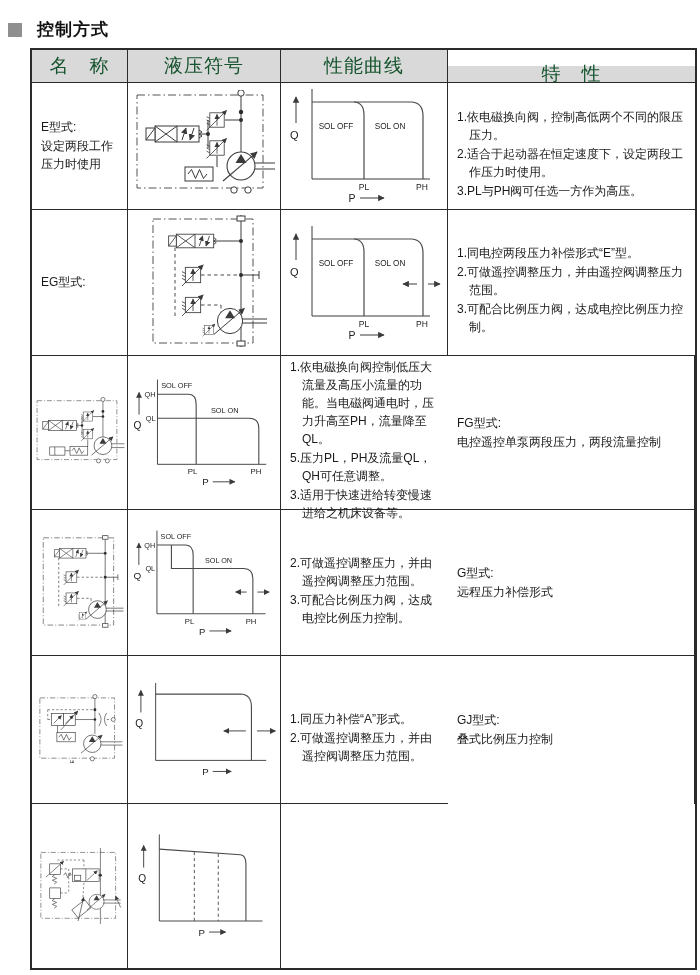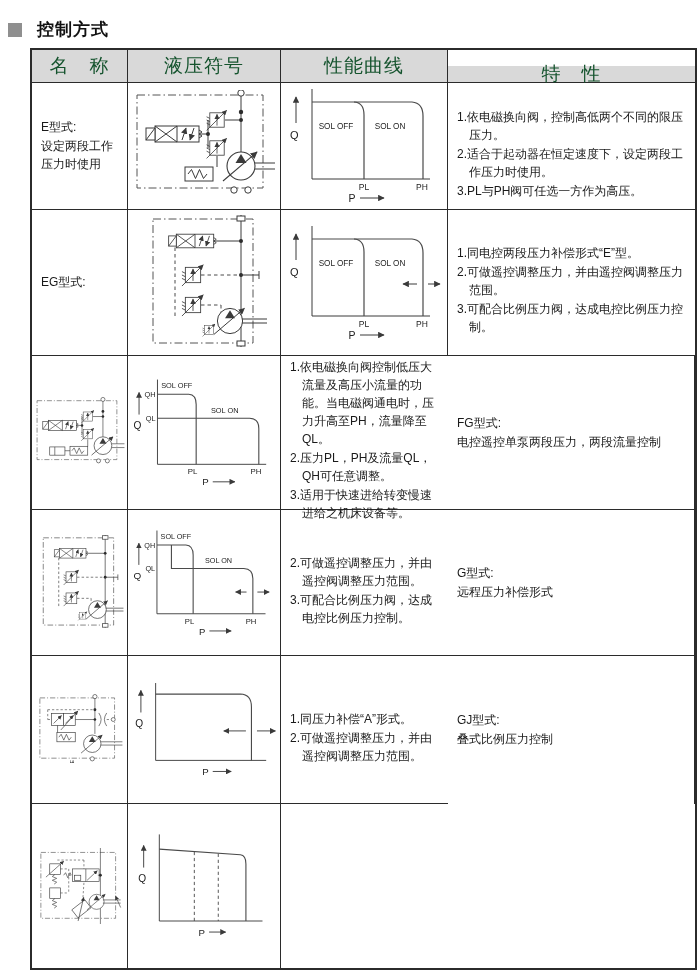"2.压力PL，PH及流量QL，QH可任意调整。" p { text: 2 -> 5 }
